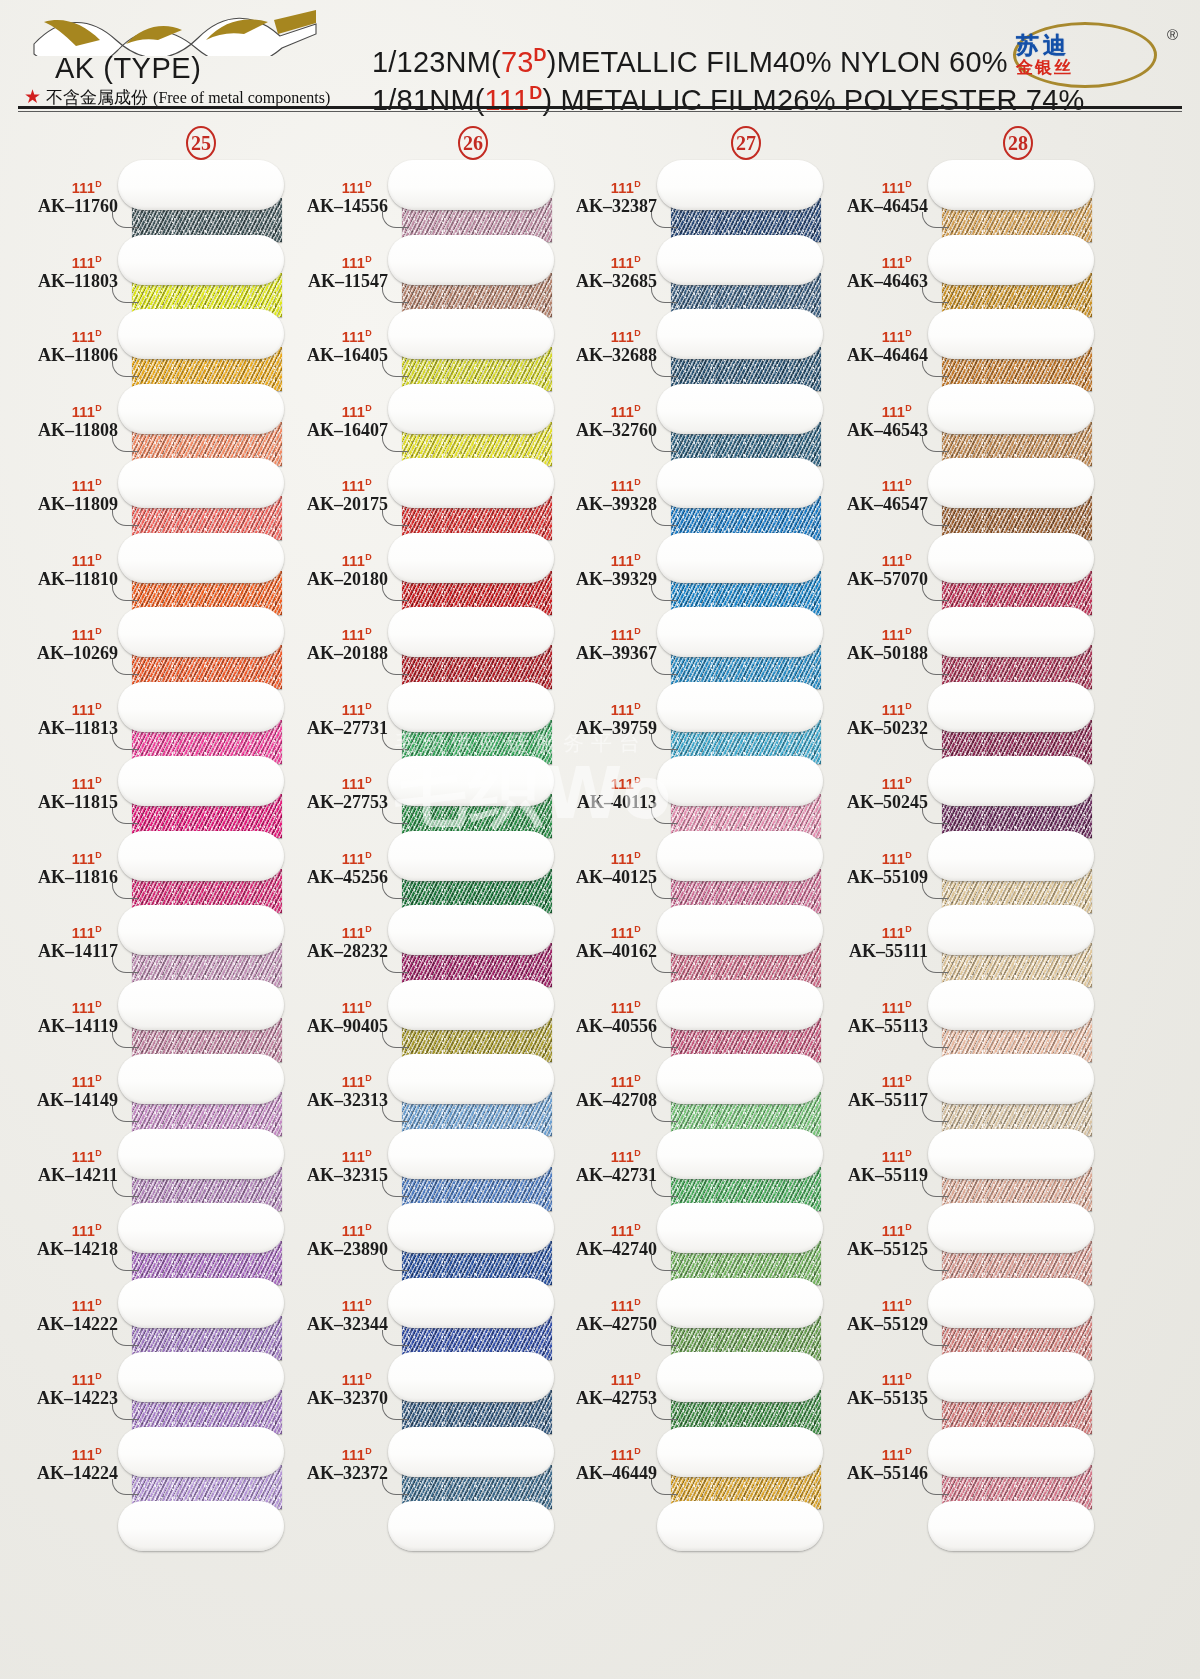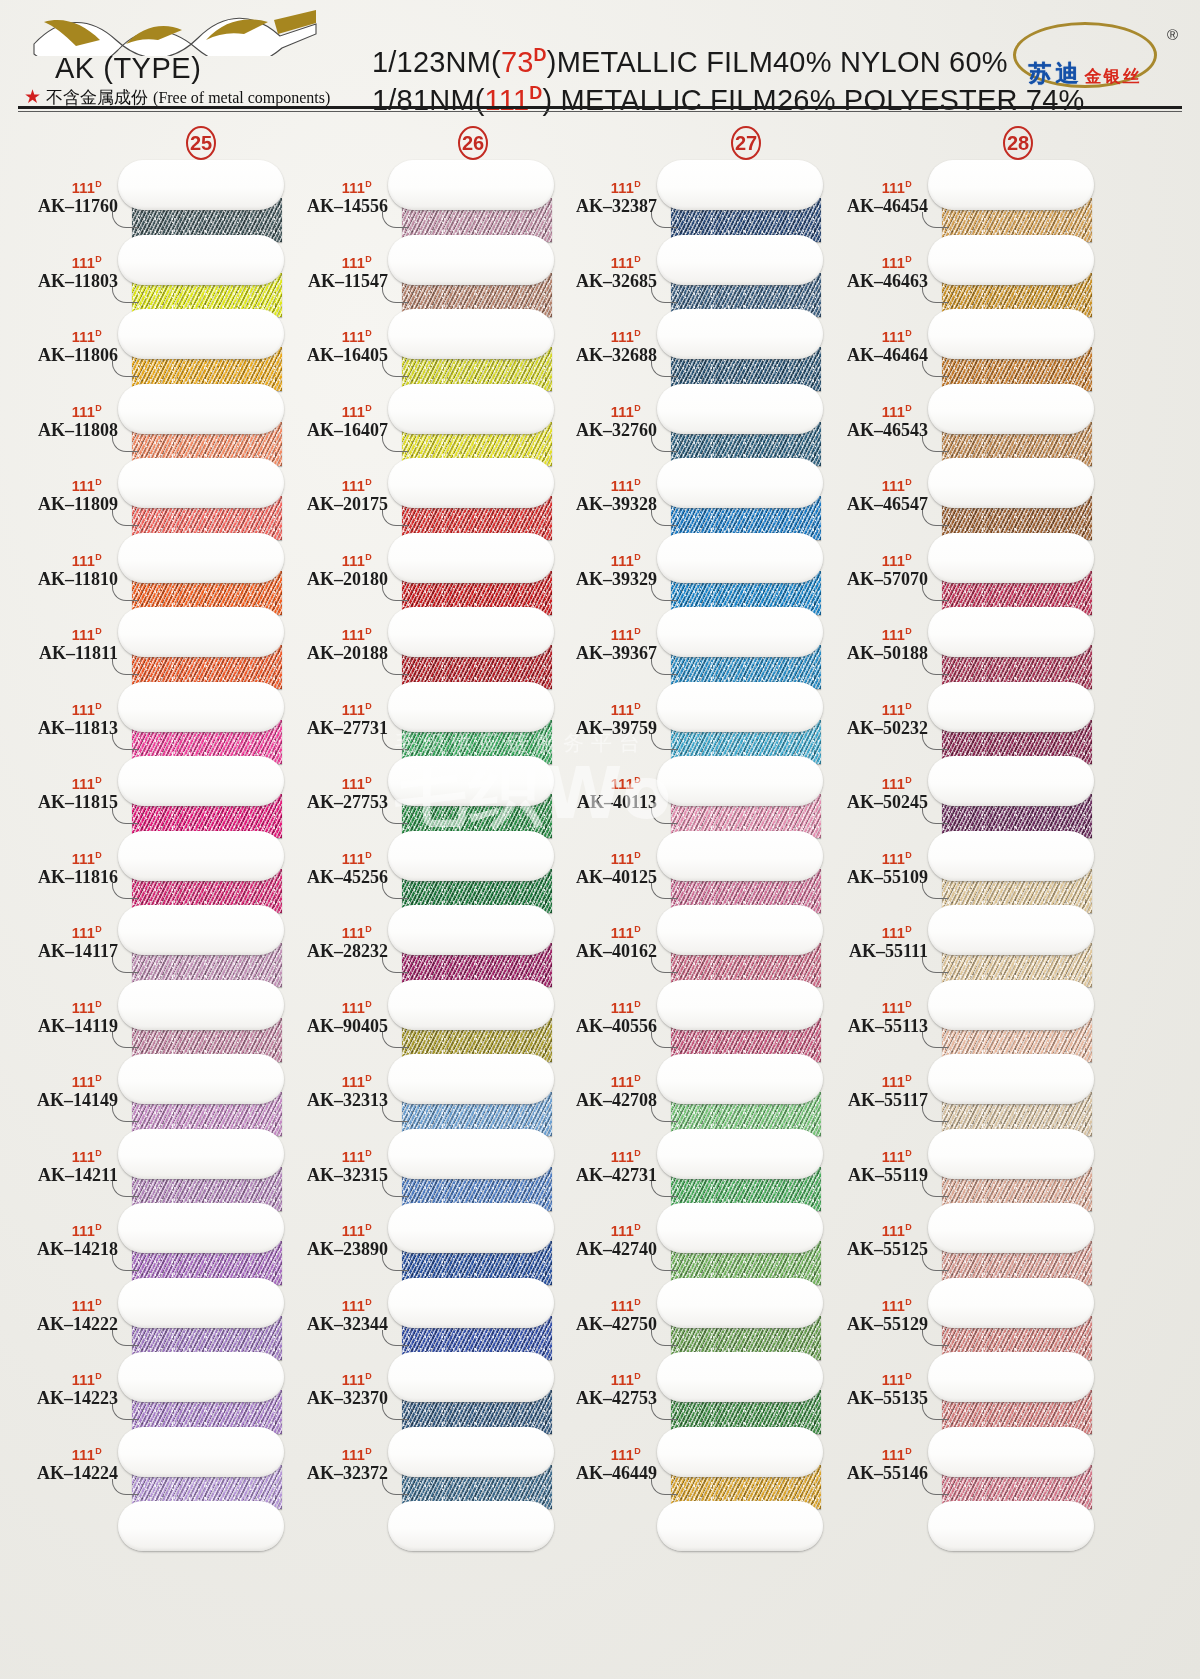"苏迪" #brand-oval { align-items: flex-end -> flex-start; flex-direction: row -> column }
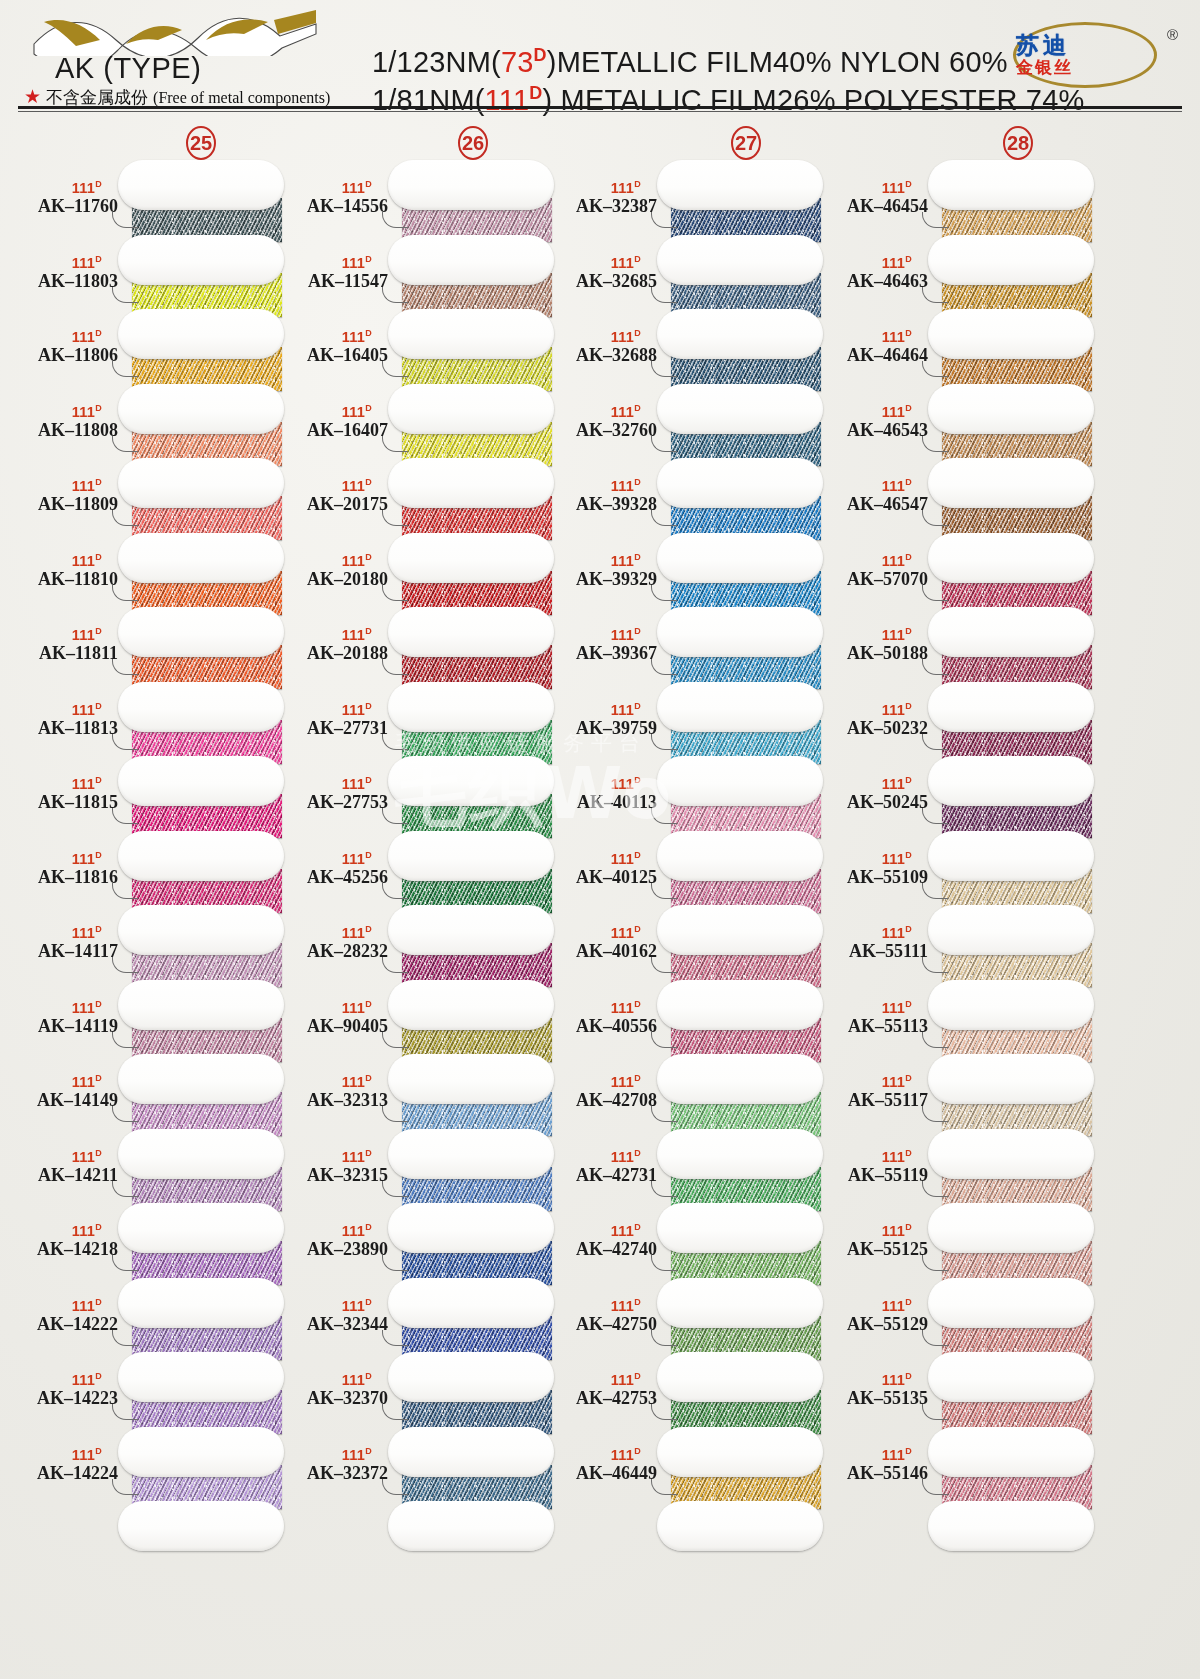"25" .col-badge { font-family: Liberation Sans, sans-serif -> Liberation Serif, serif }
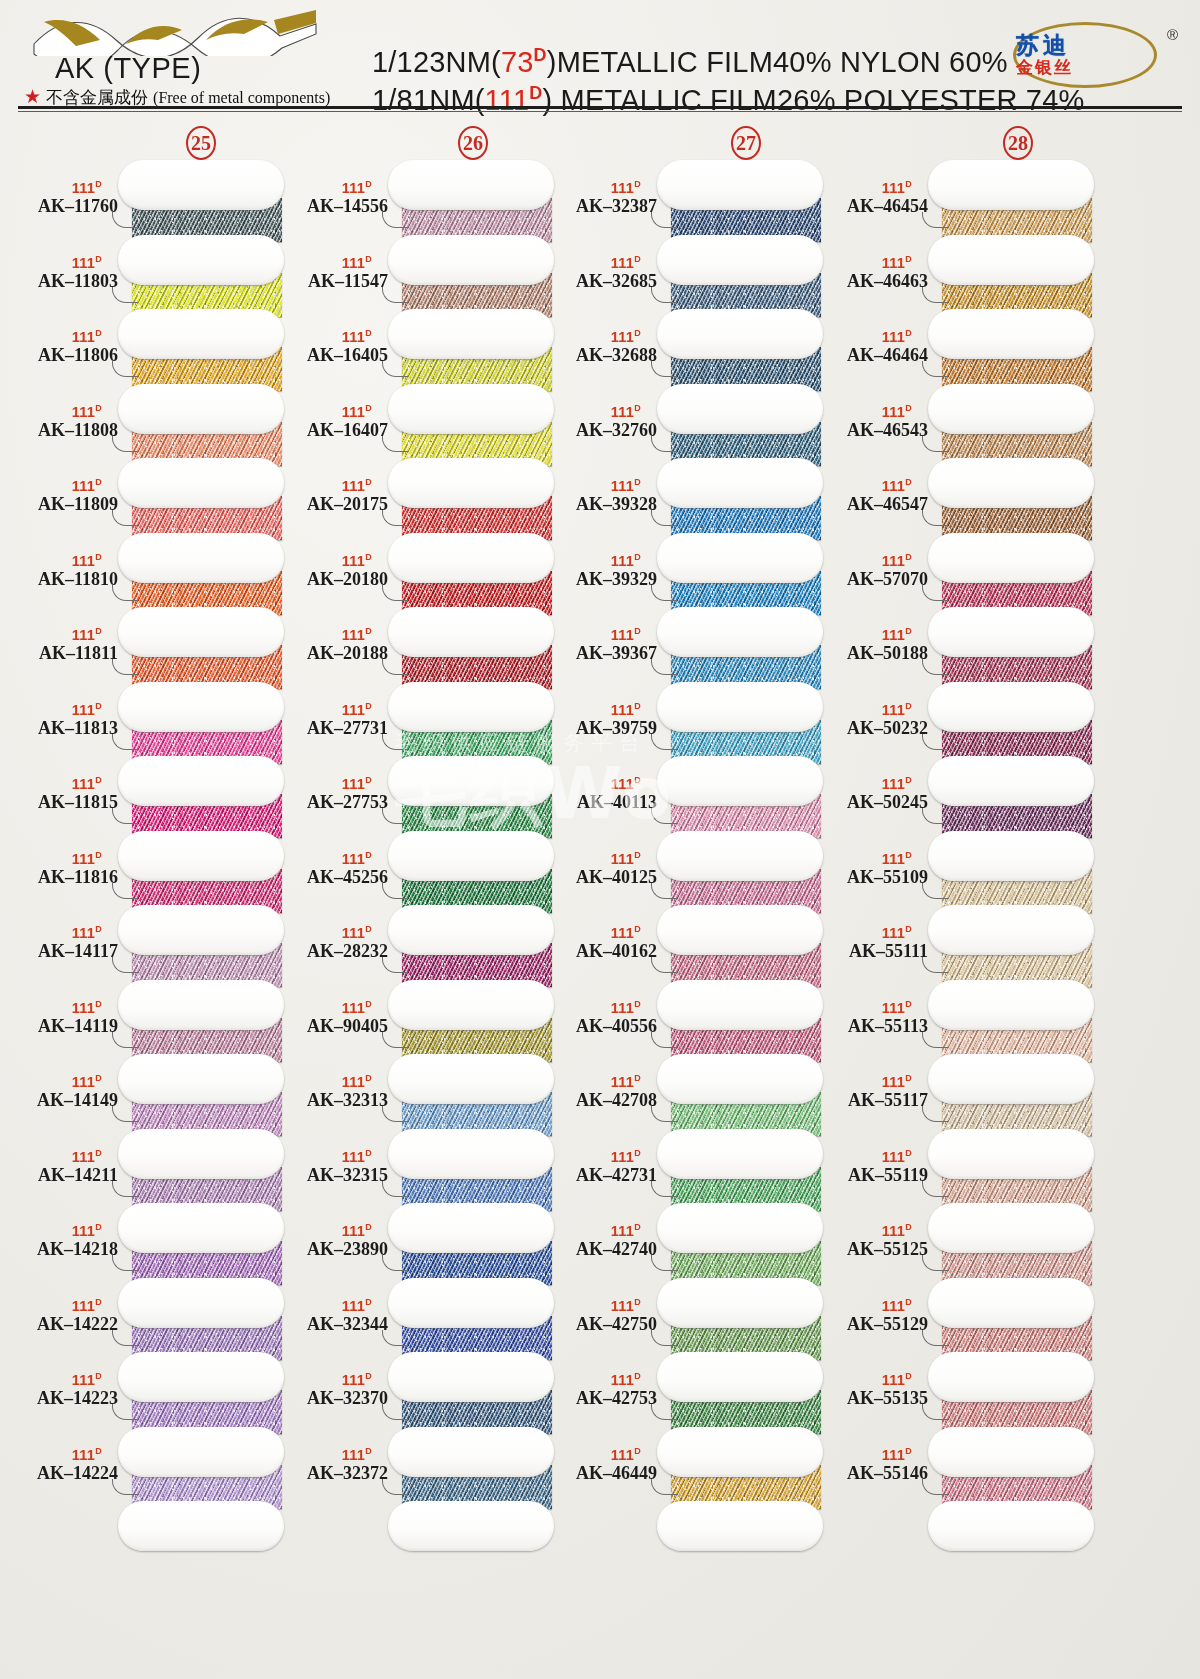"AK–11811" div.code { text: 11811 -> 10269 }
